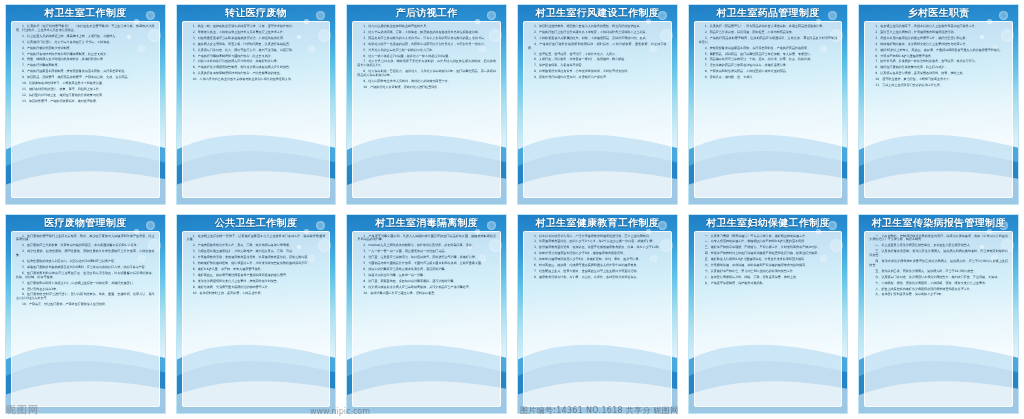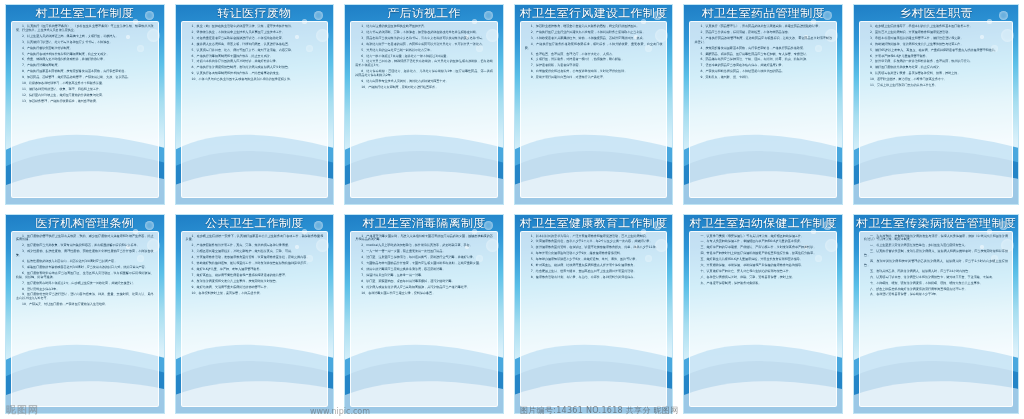"村卫生室工作制度" .title { font-size: 12px -> 10px; font-weight: normal -> bold }
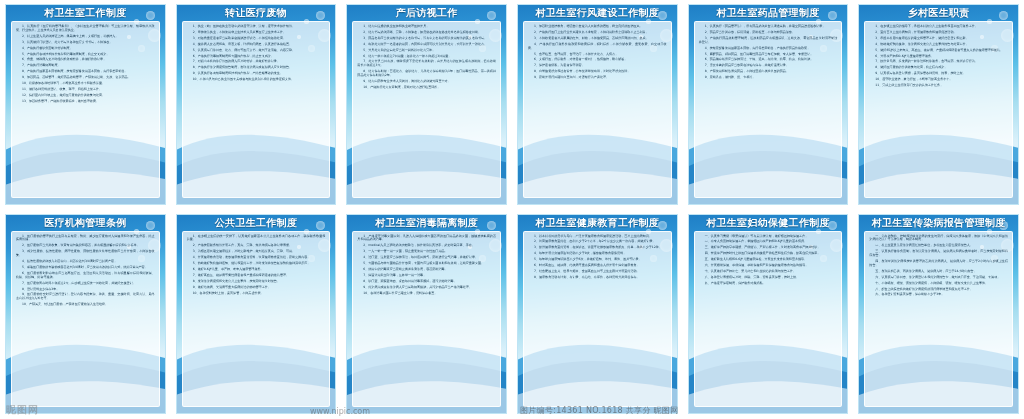"医疗机构管理条例" div.title { text: 机构管理条例 -> 废物管理制度 }
